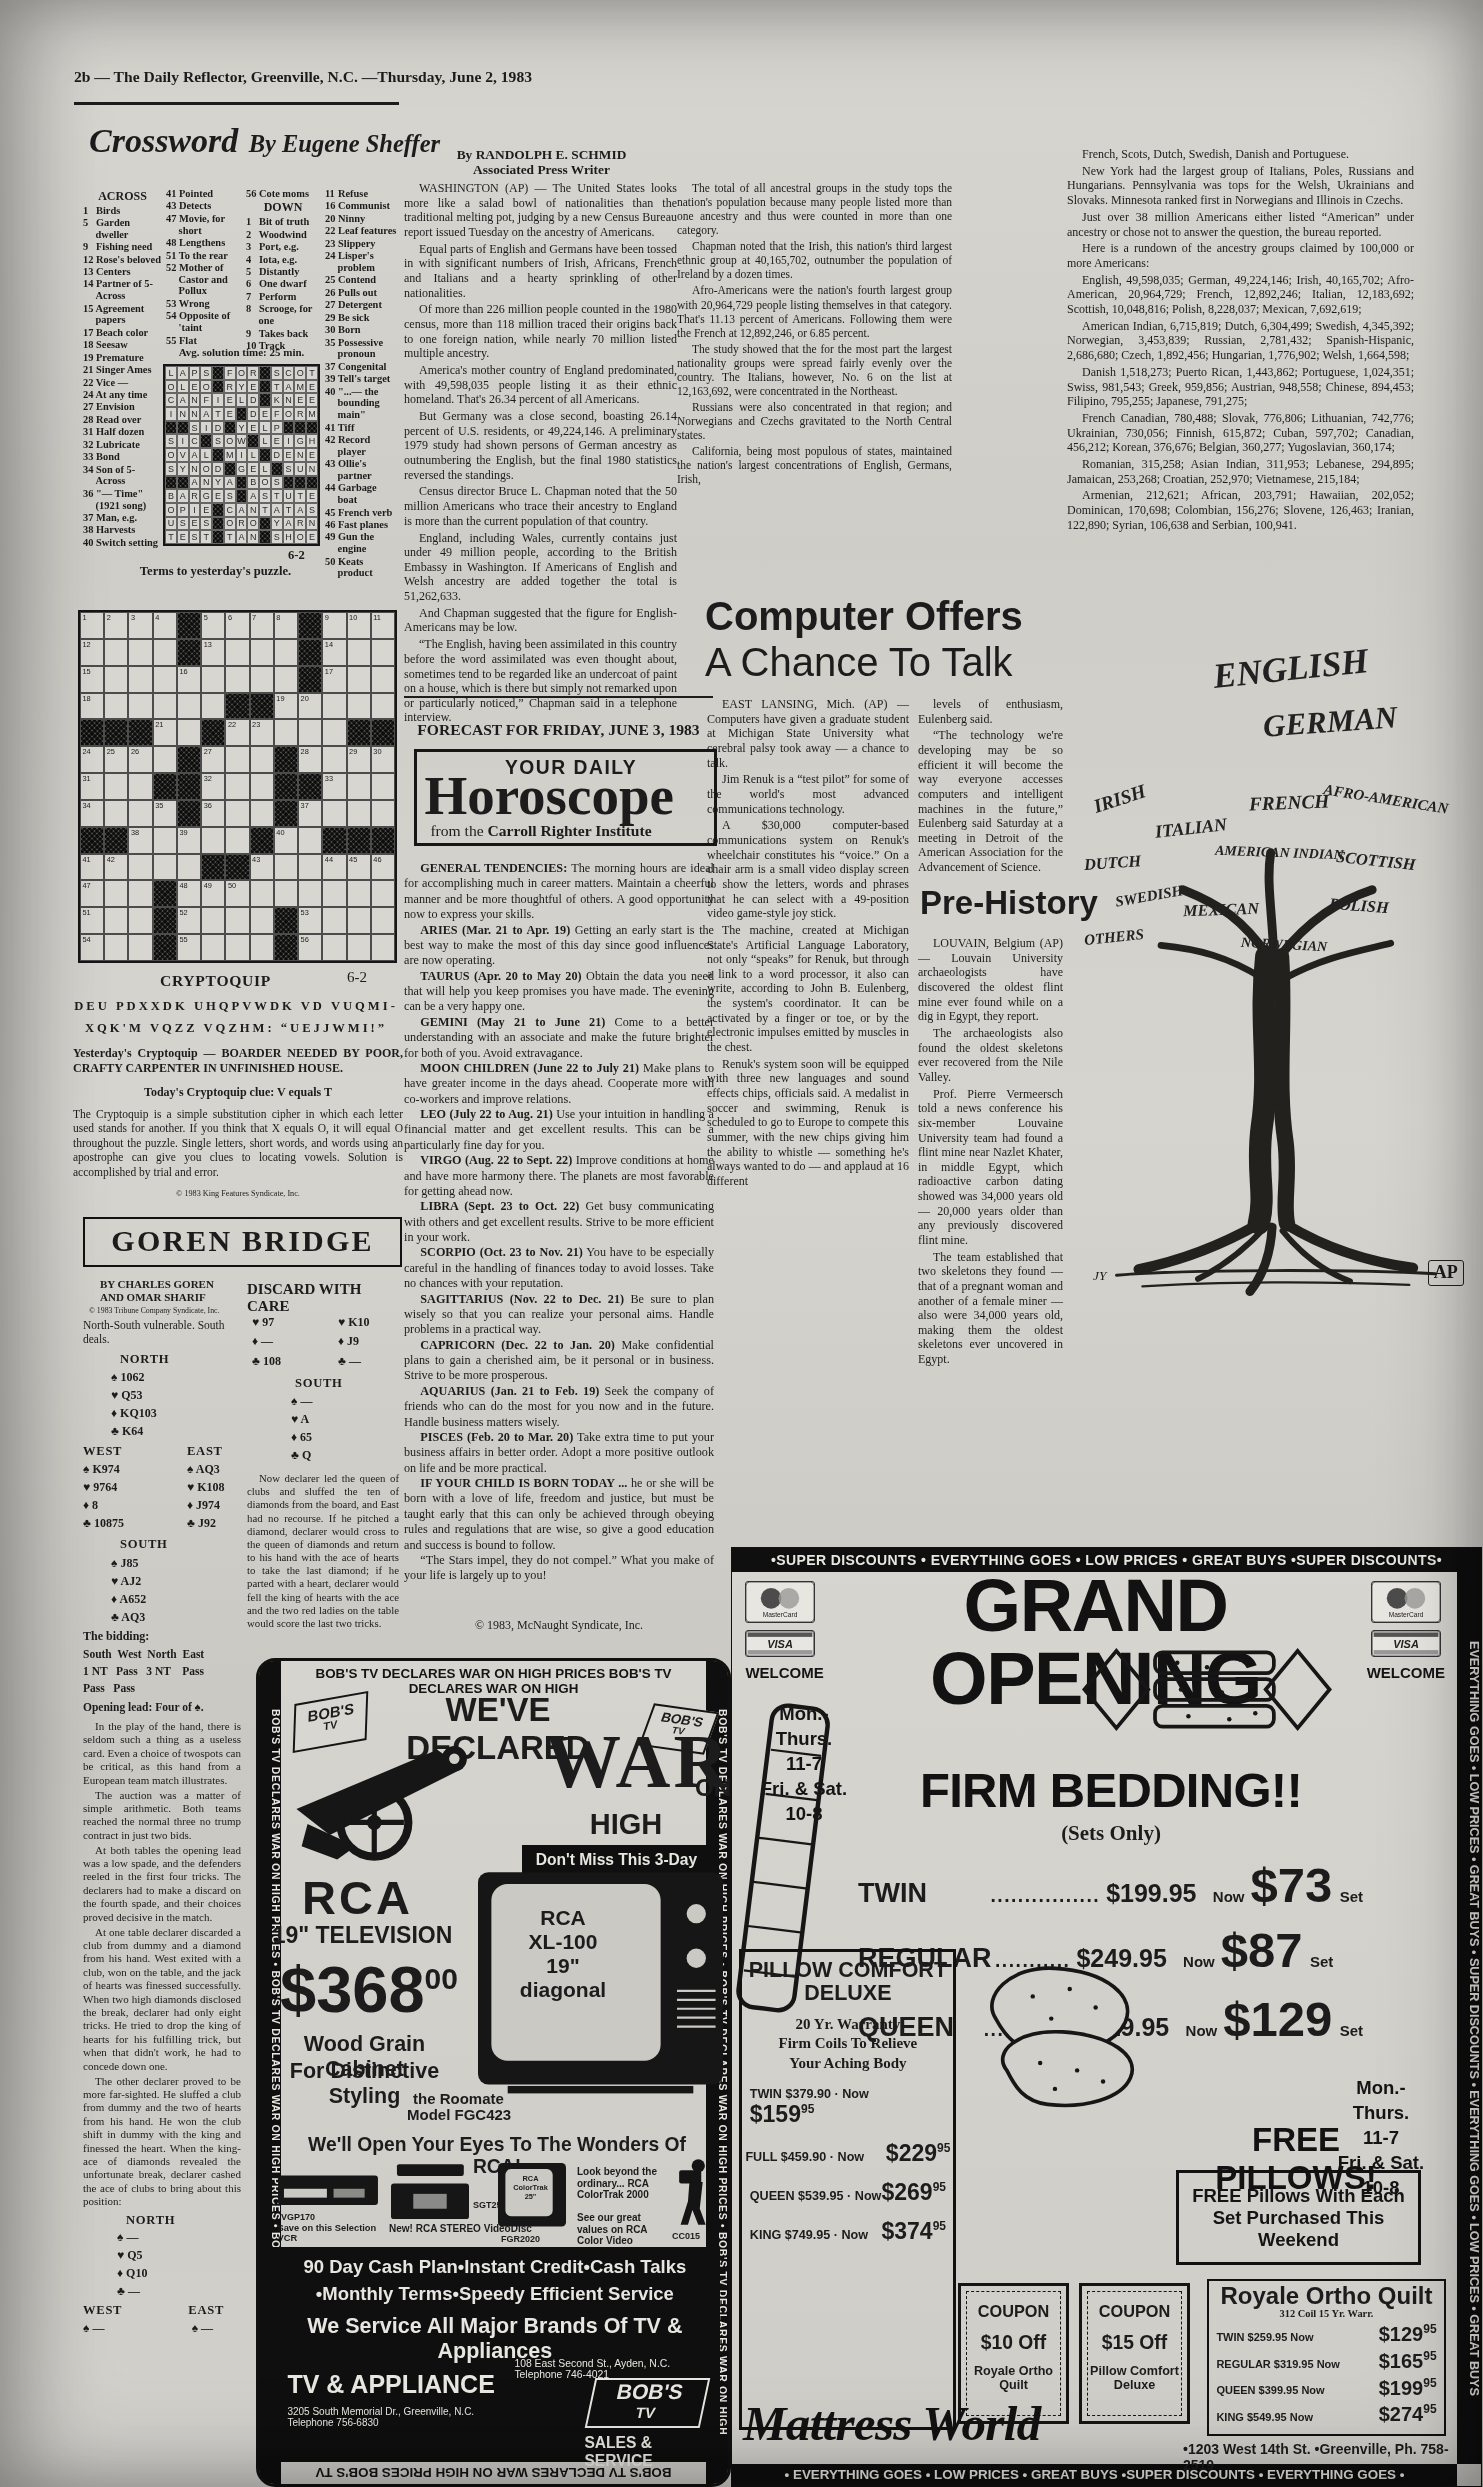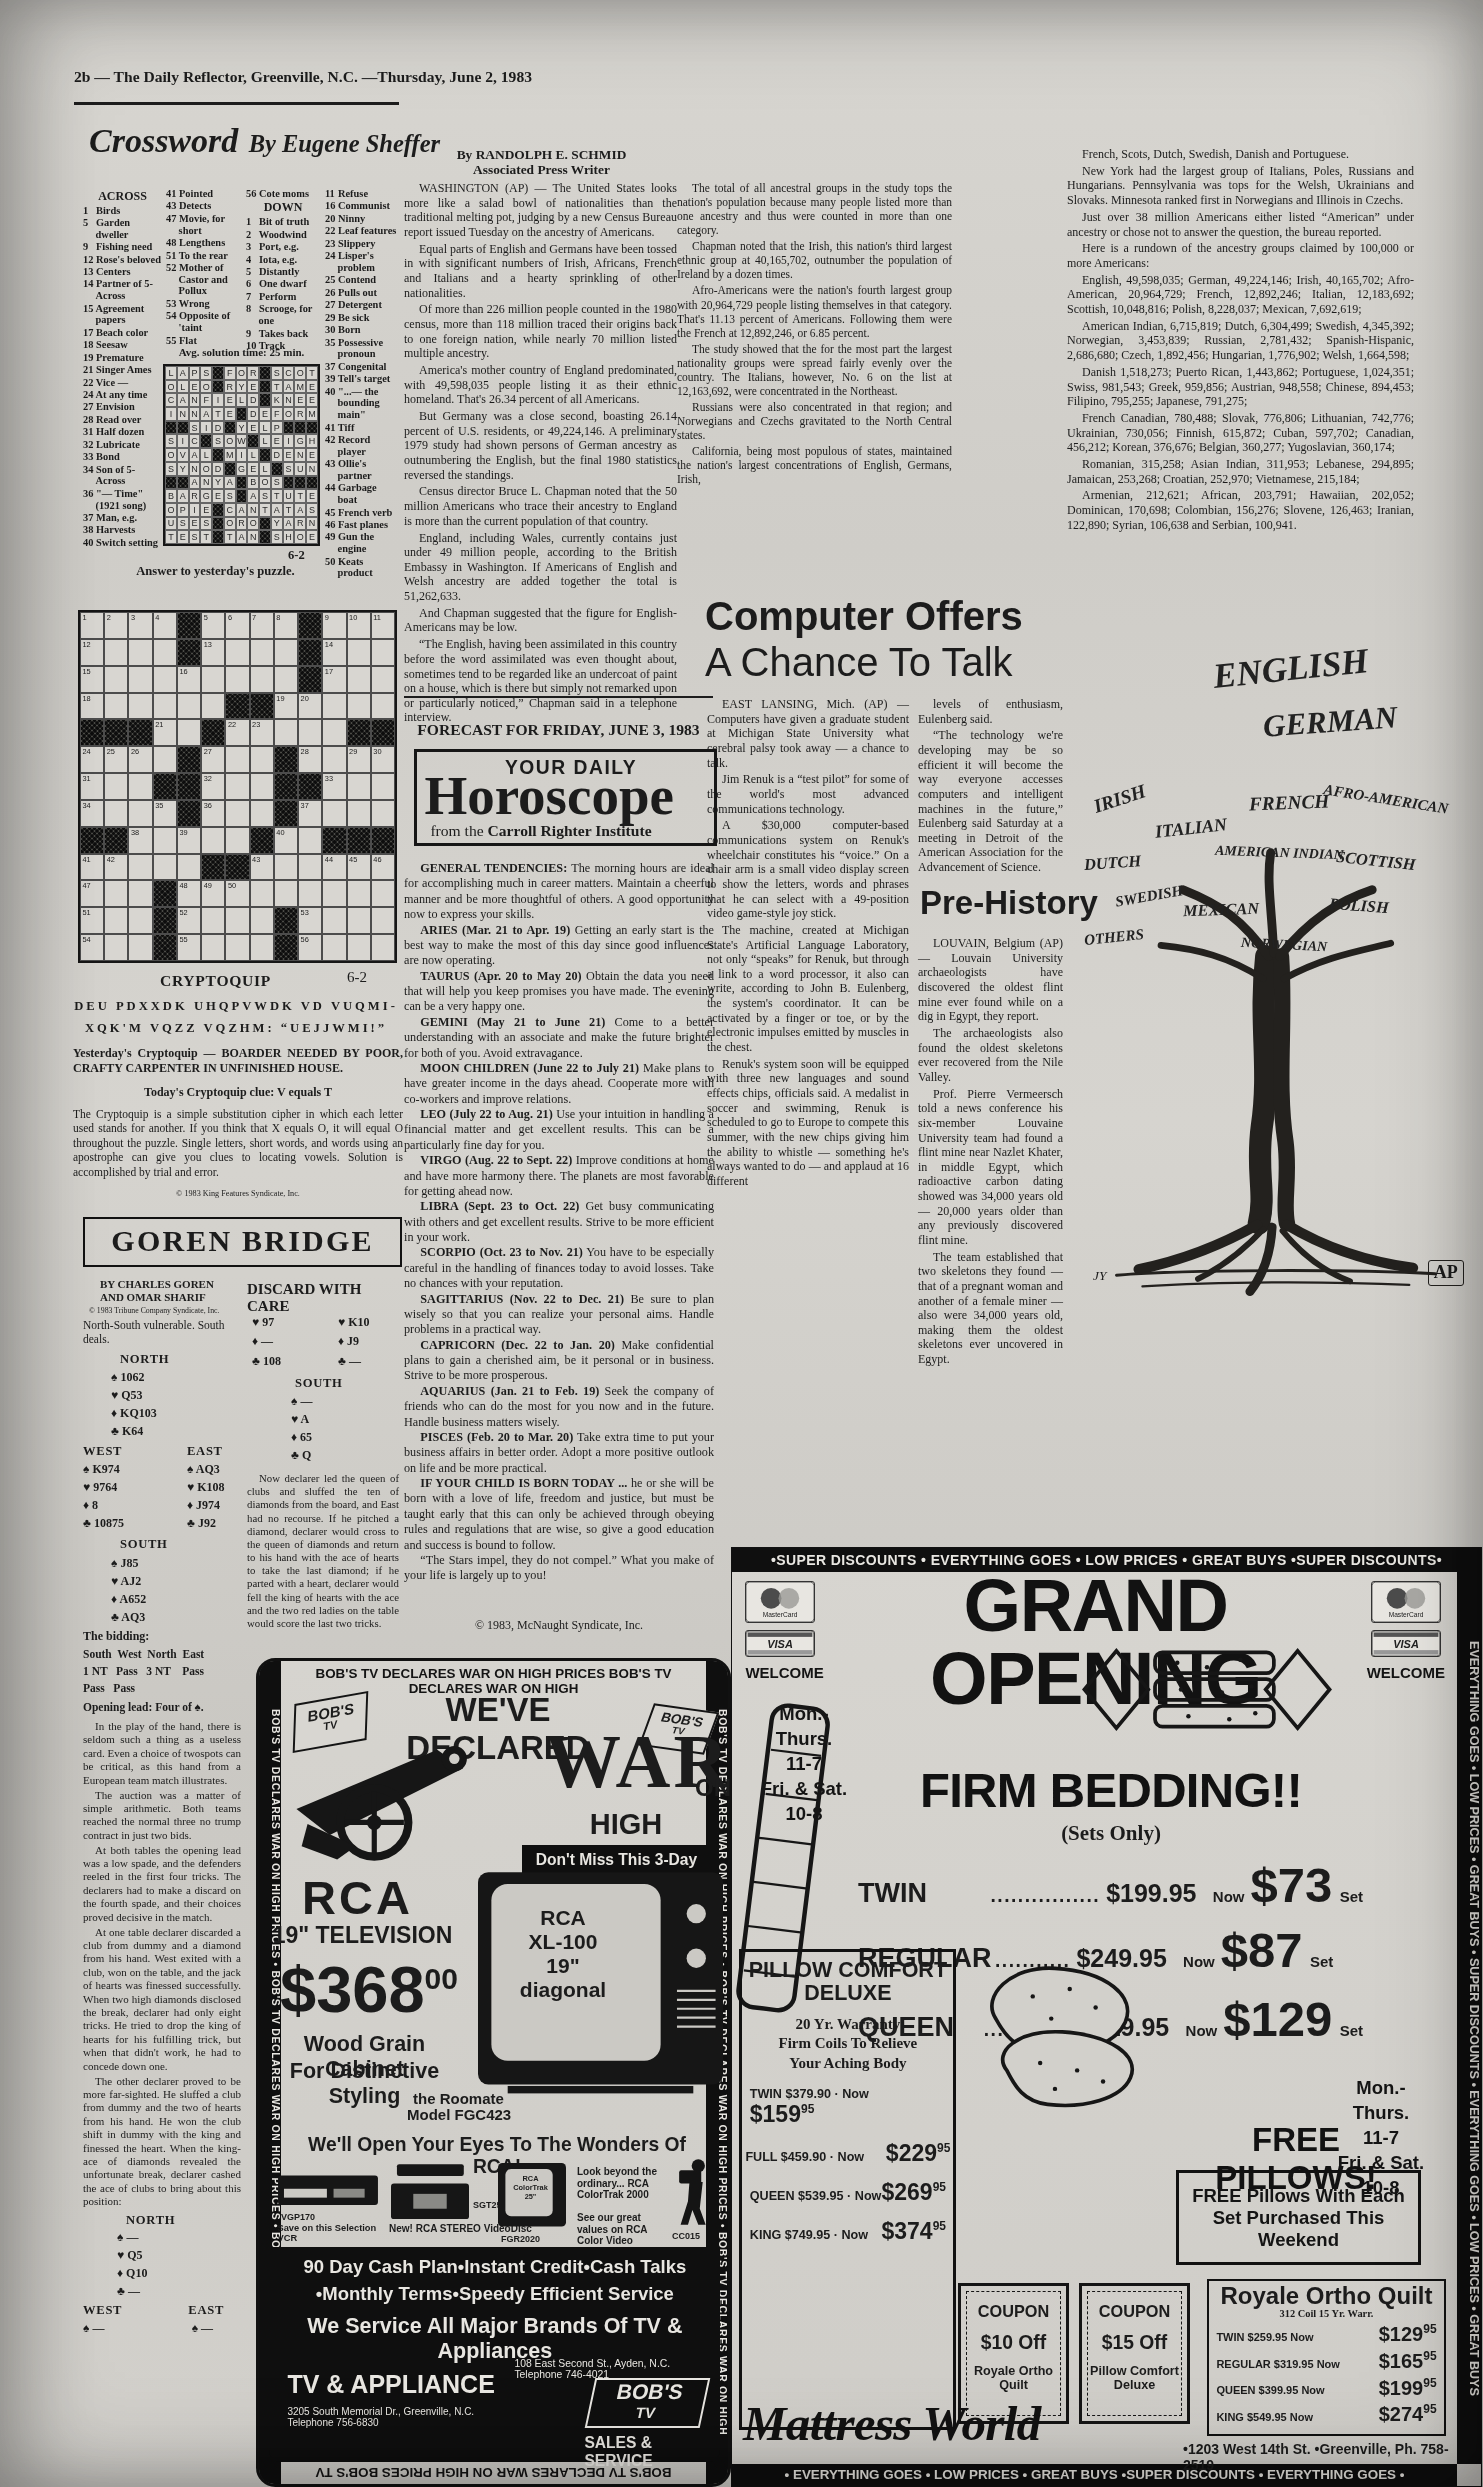"Answer to yesterday's puzzle." div.abs { text: Answer -> Terms }
